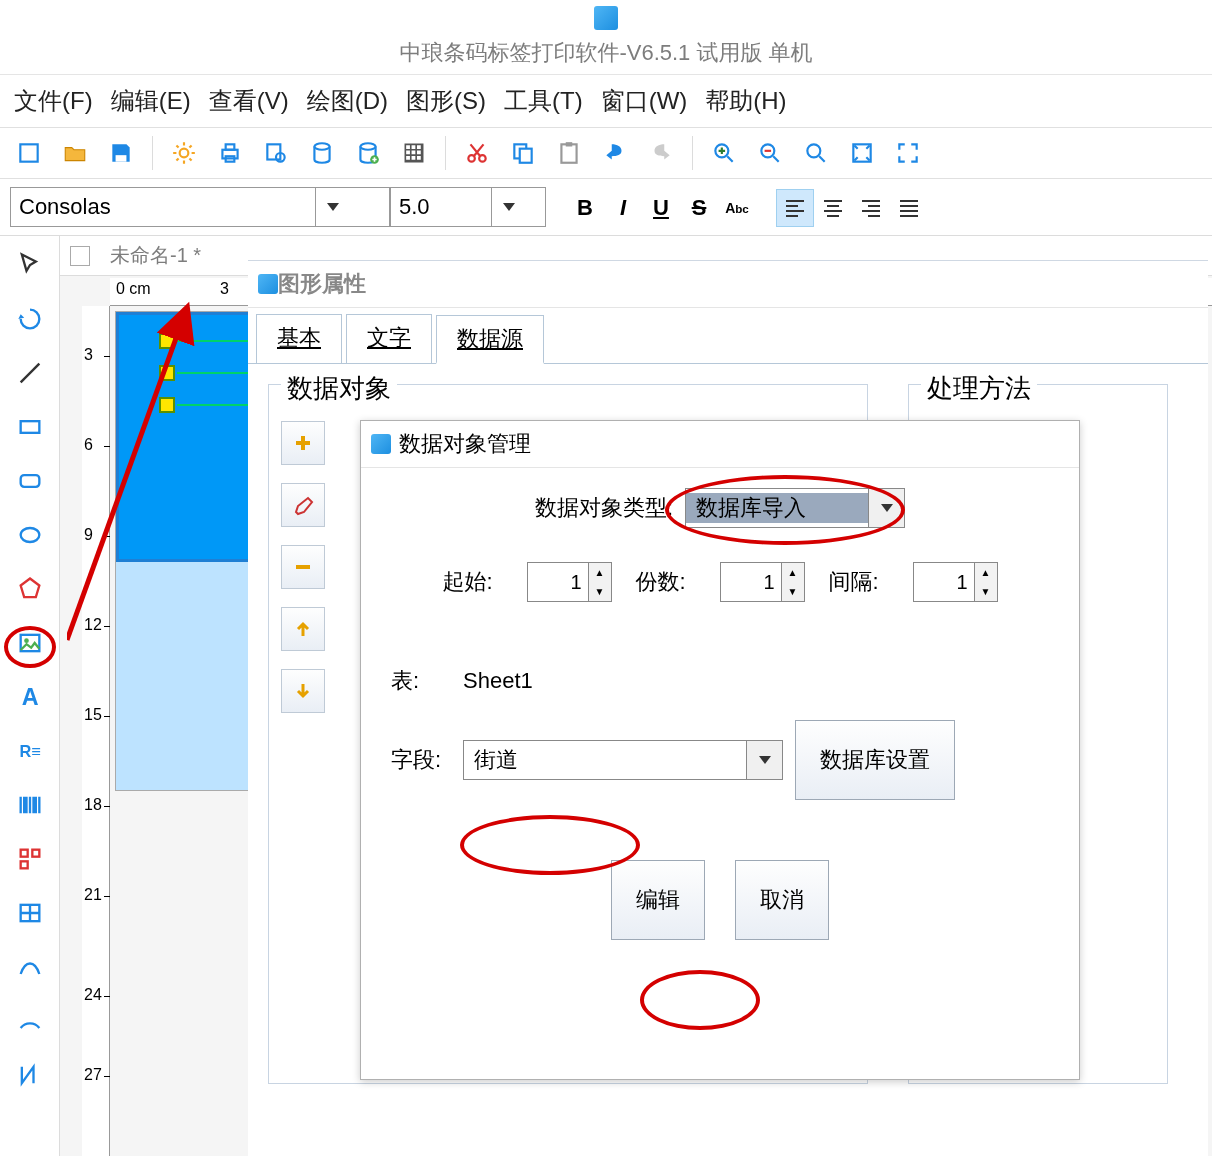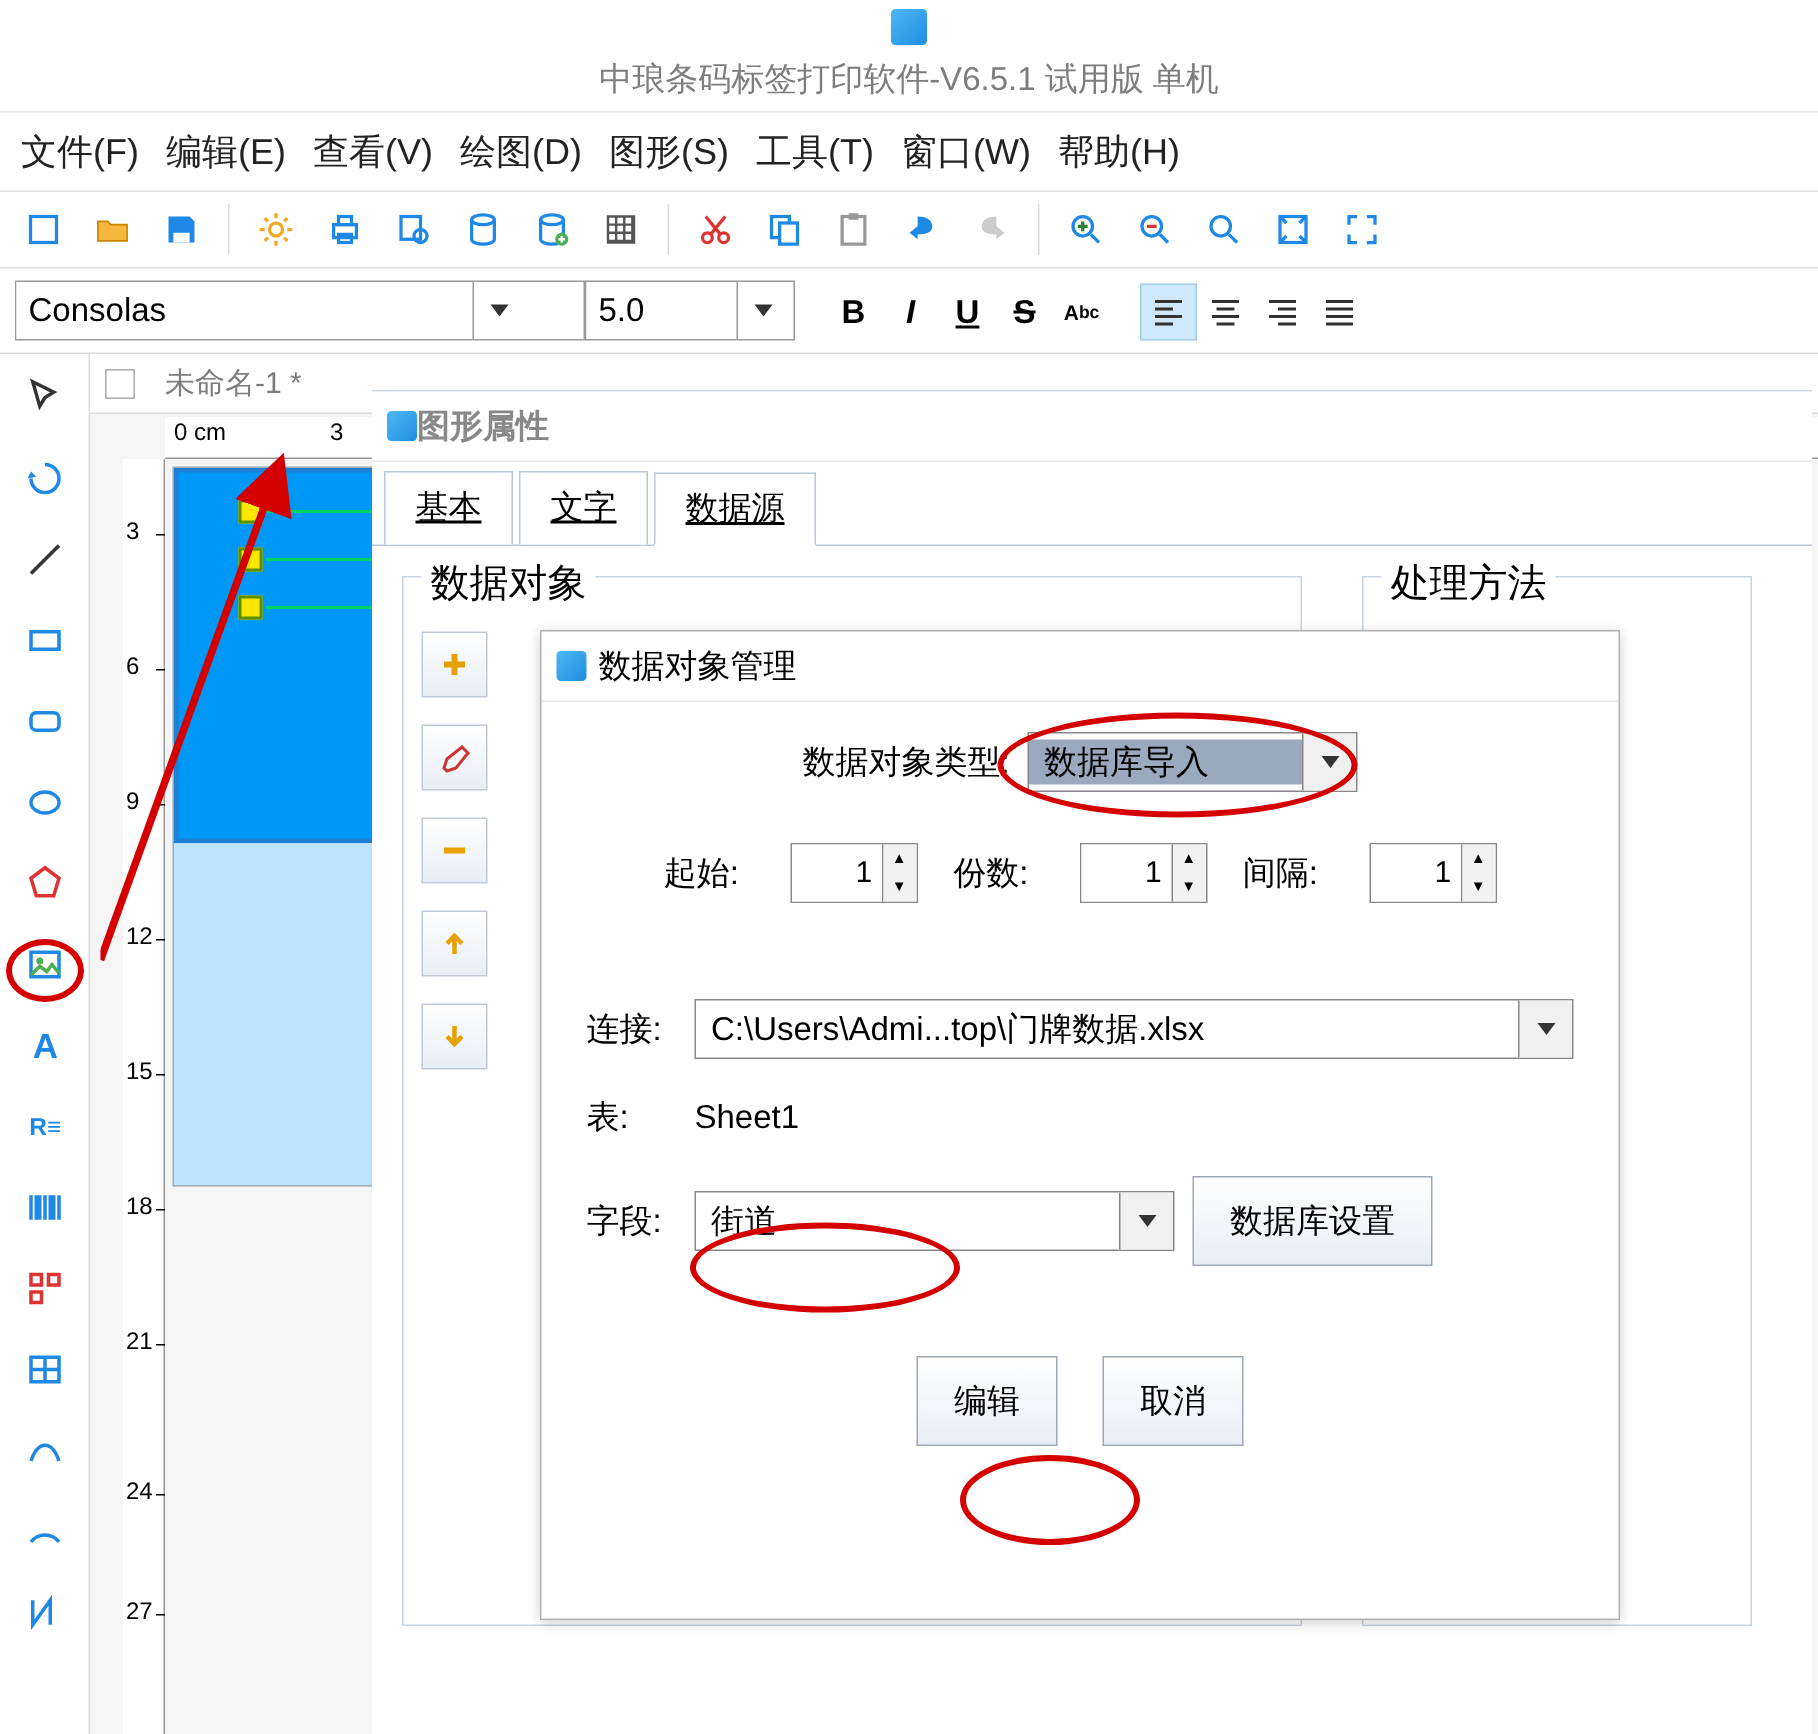"5.0" div.combo { width: 140px -> 156px }
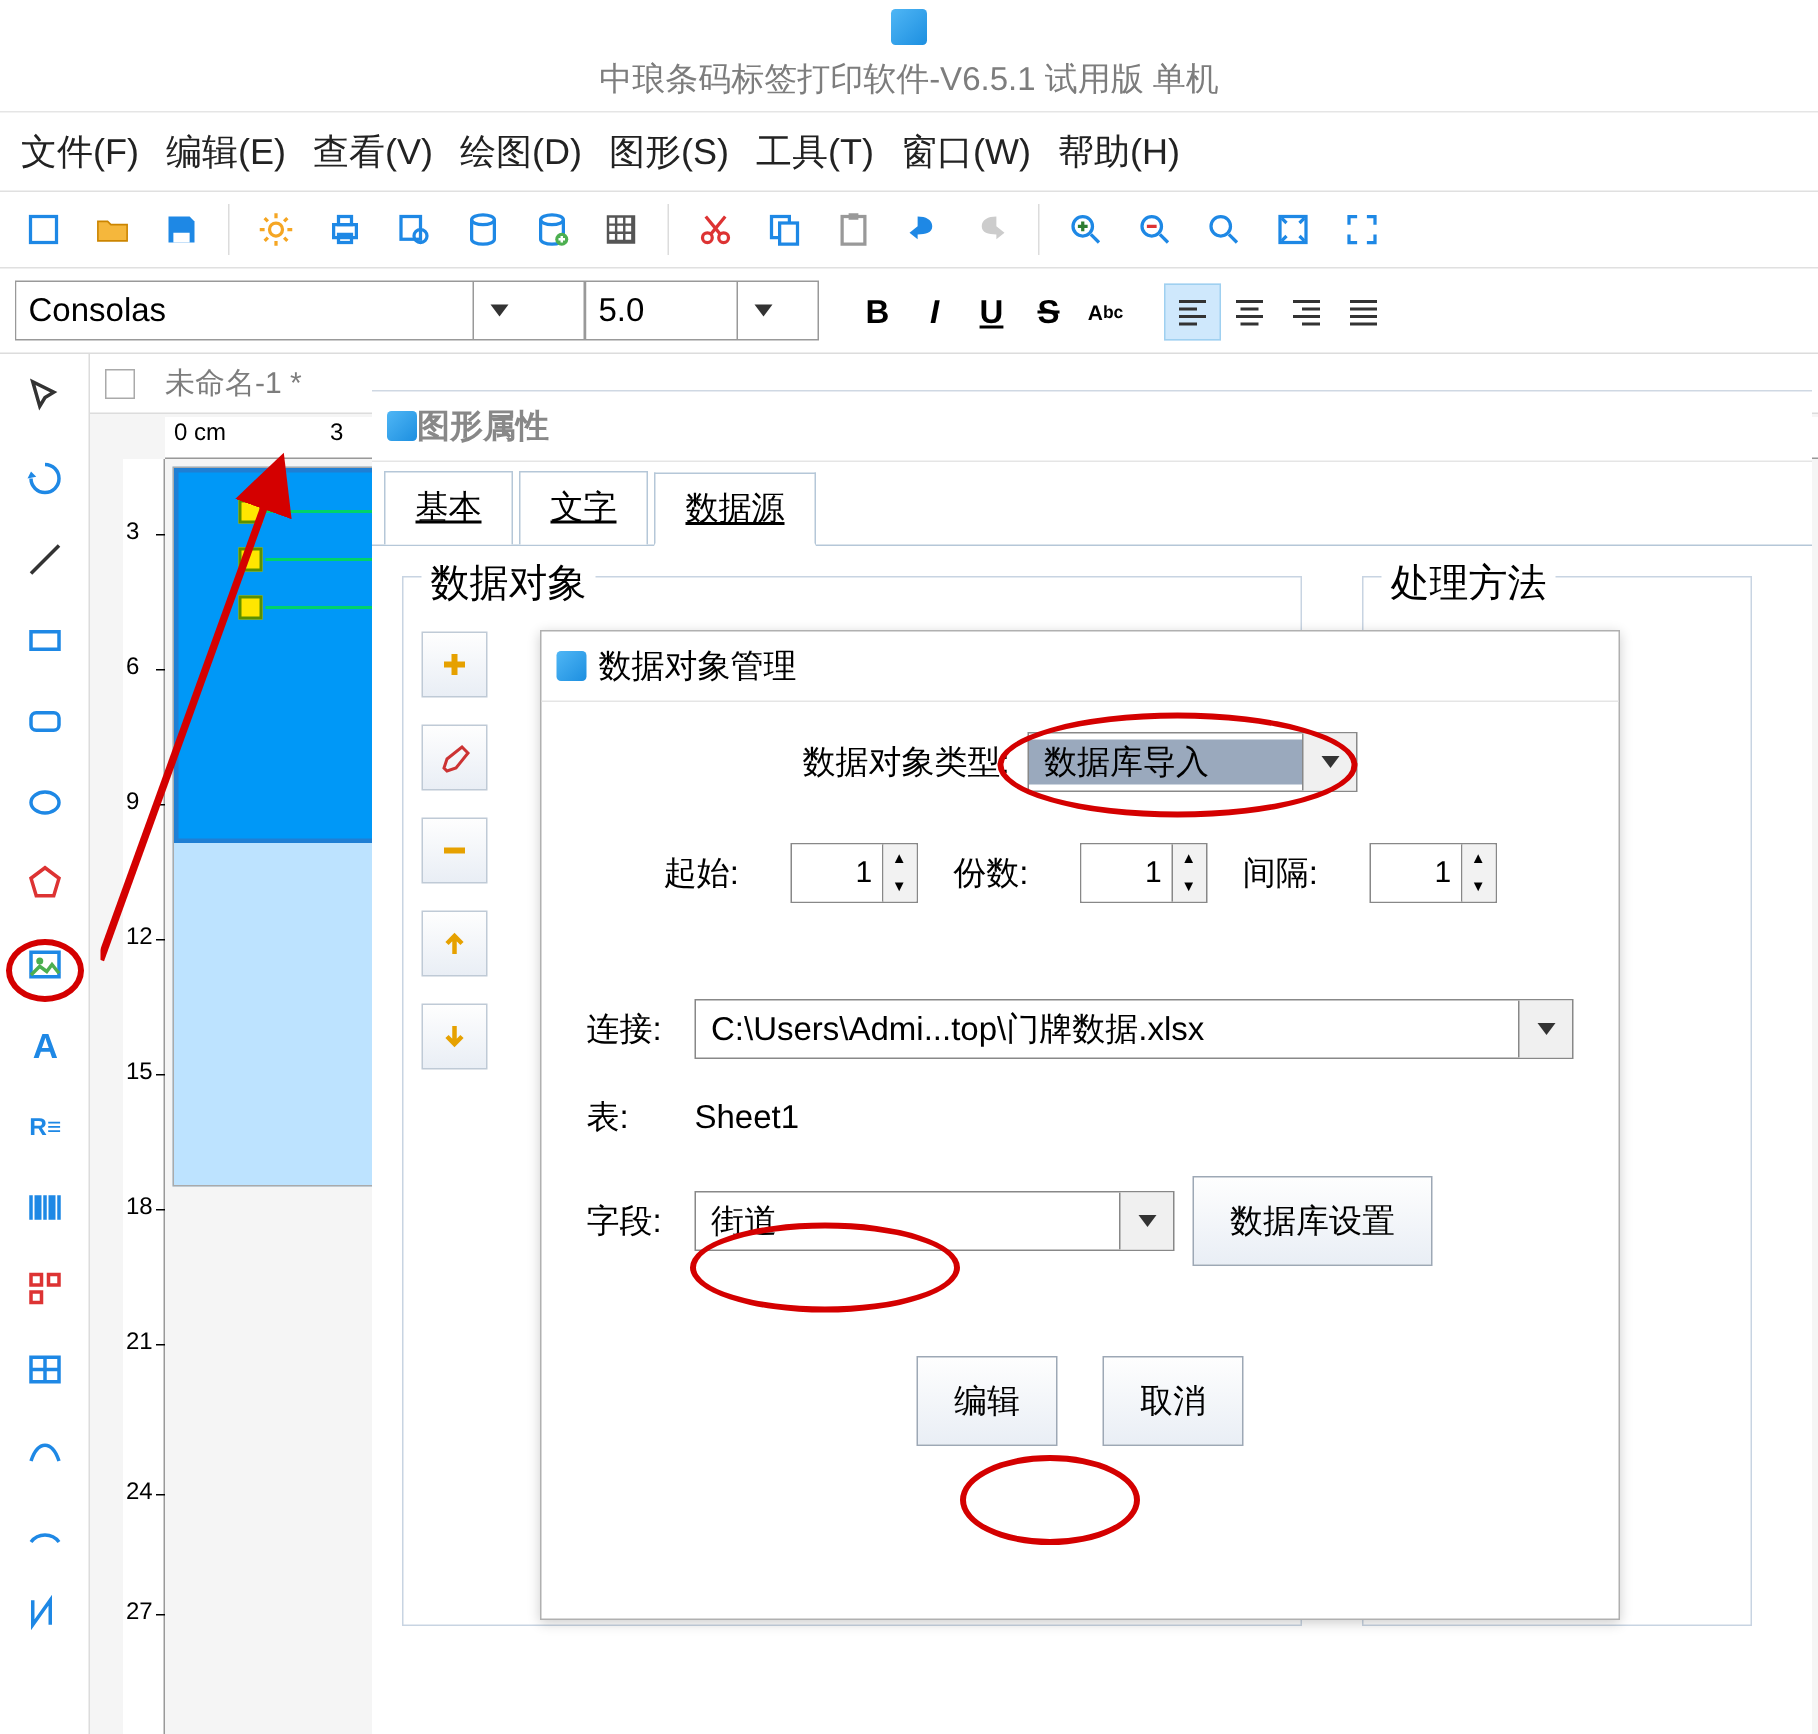"连接:" div.row { html: <div> <label>连接:</label> <div> <div>C:\Users\Admi...top\门牌数据.xlsx</div> <div> <div></div> </div> </div> </div> -> none }
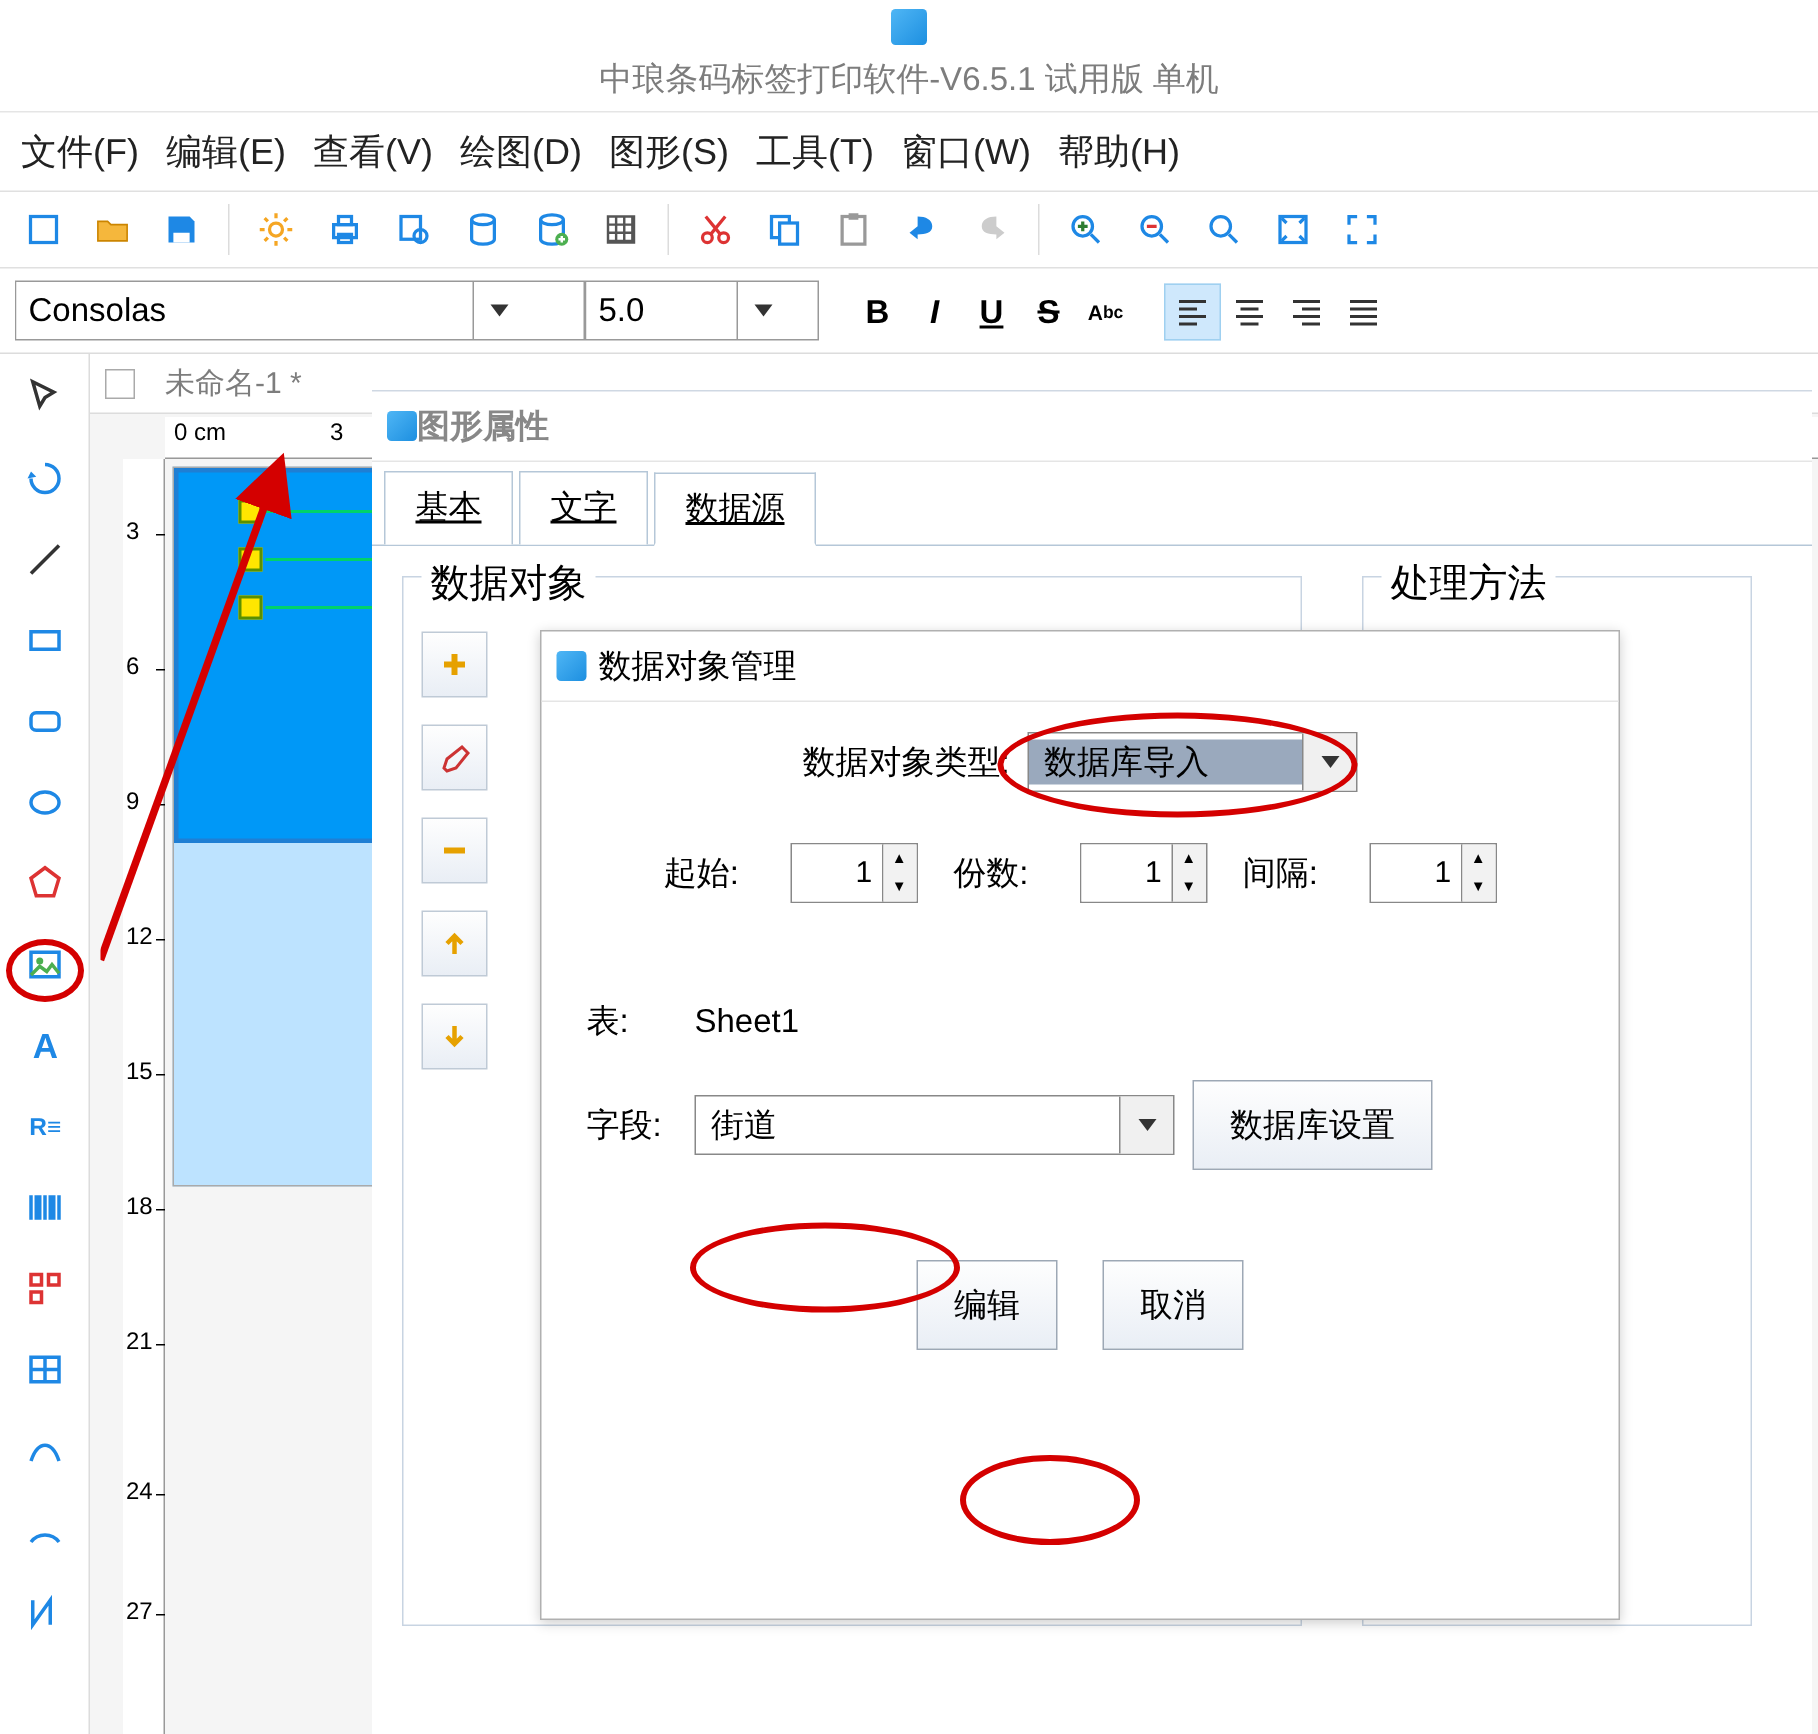"数据库设置" .btn { padding: 14px 24px -> 24px 24px }
